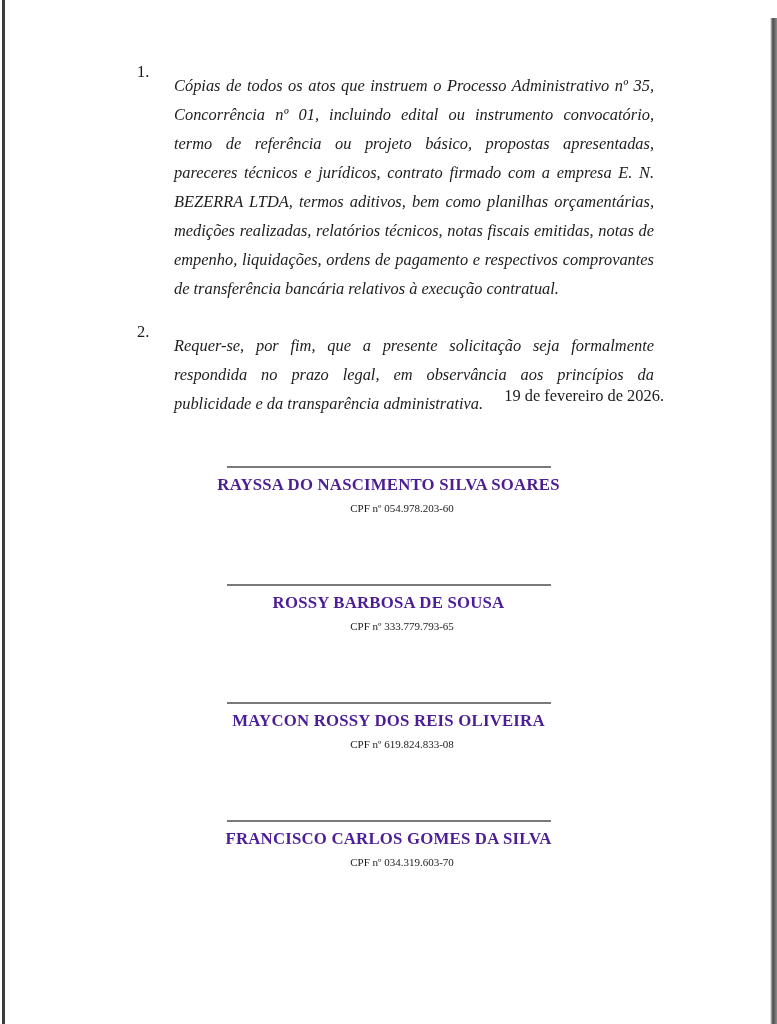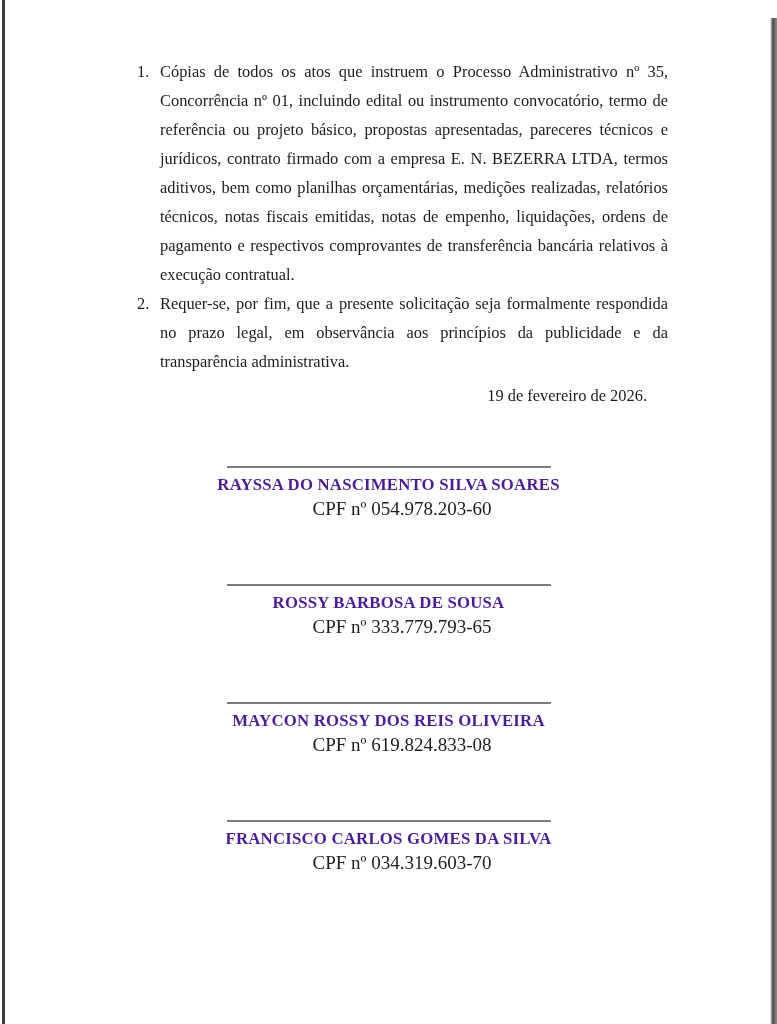"Cópias de todos os atos" .doc-list-text { font-style: none -> italic; margin: 0 -> 14px }
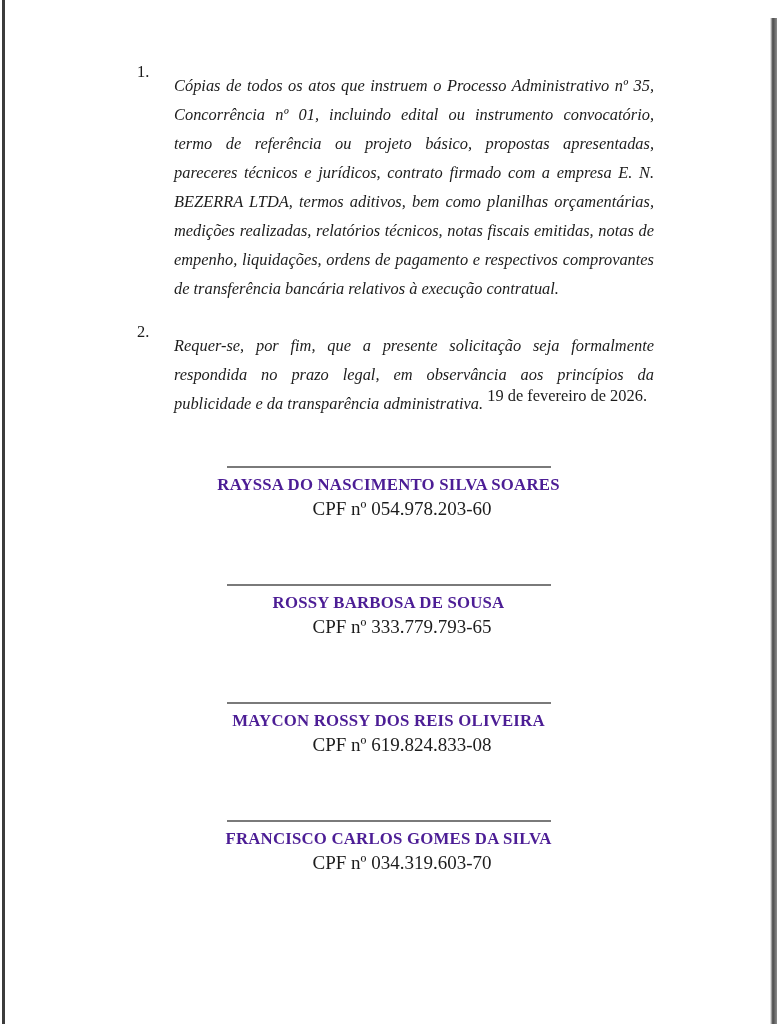"19 de fevereiro de 2026." .date-line { left: 120px -> 137px }
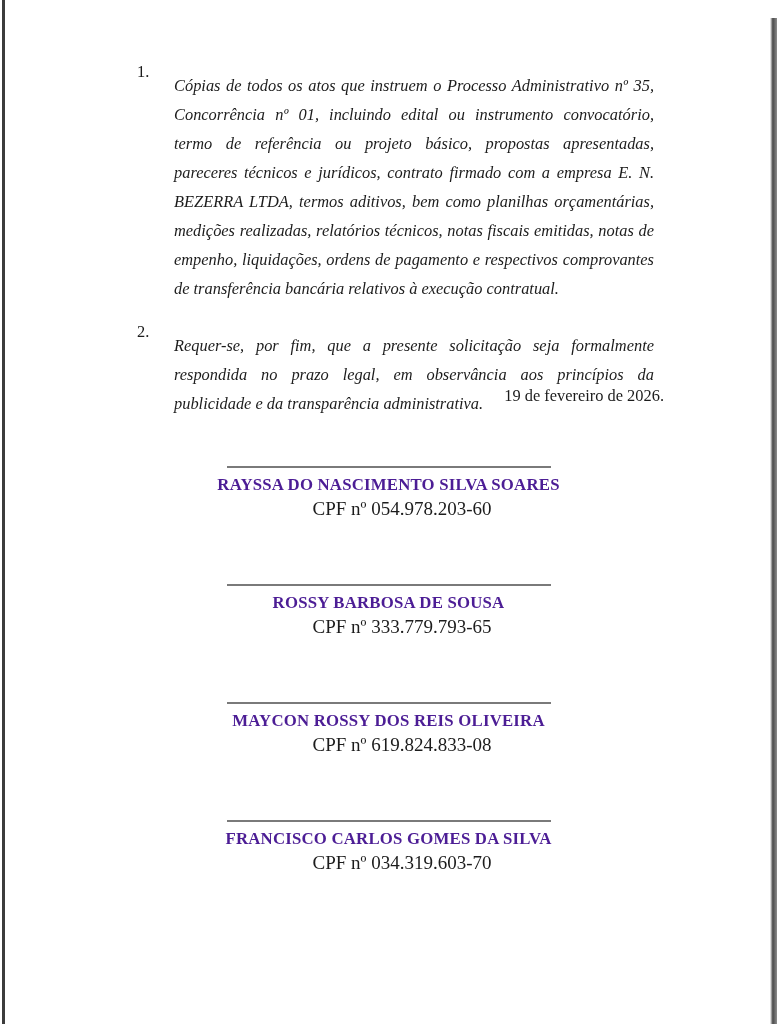"CPF nº 054.978.203-60" .sig-cpf { font-size: 19px -> 11px }
